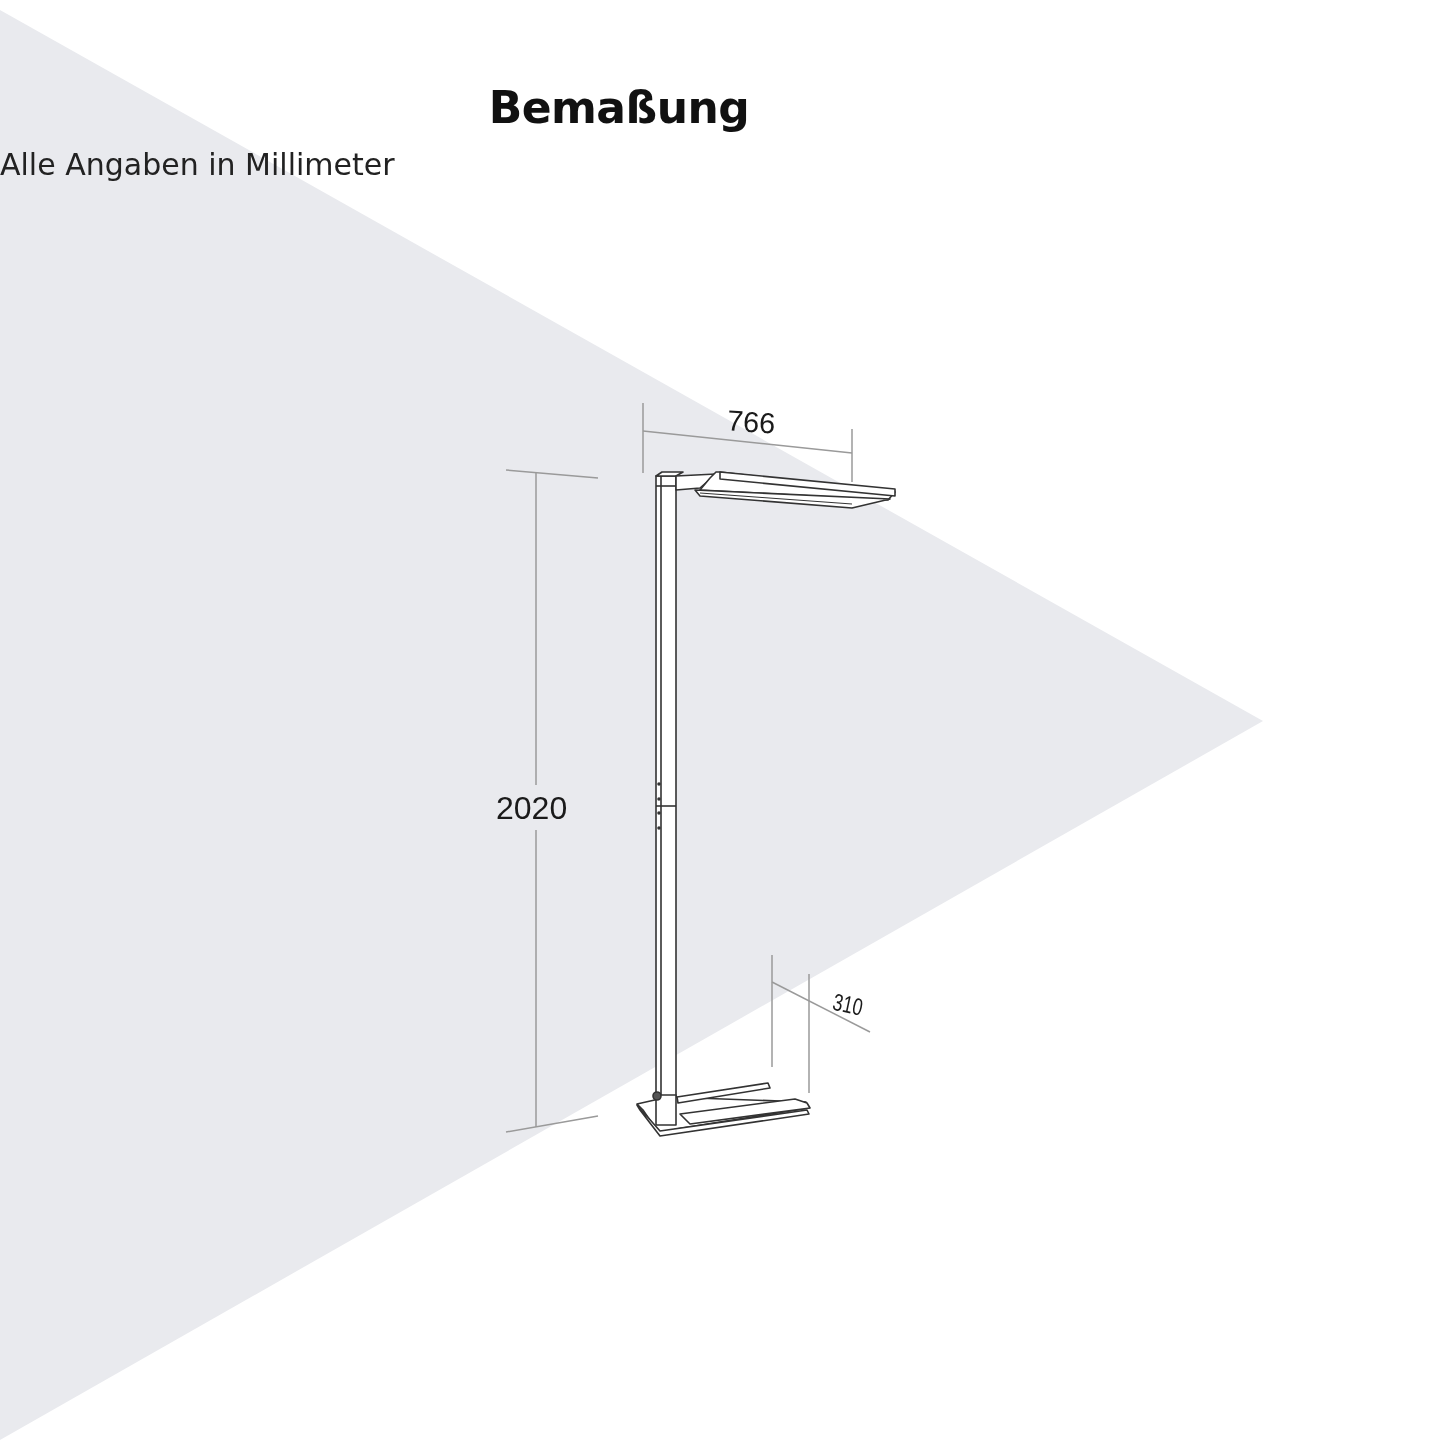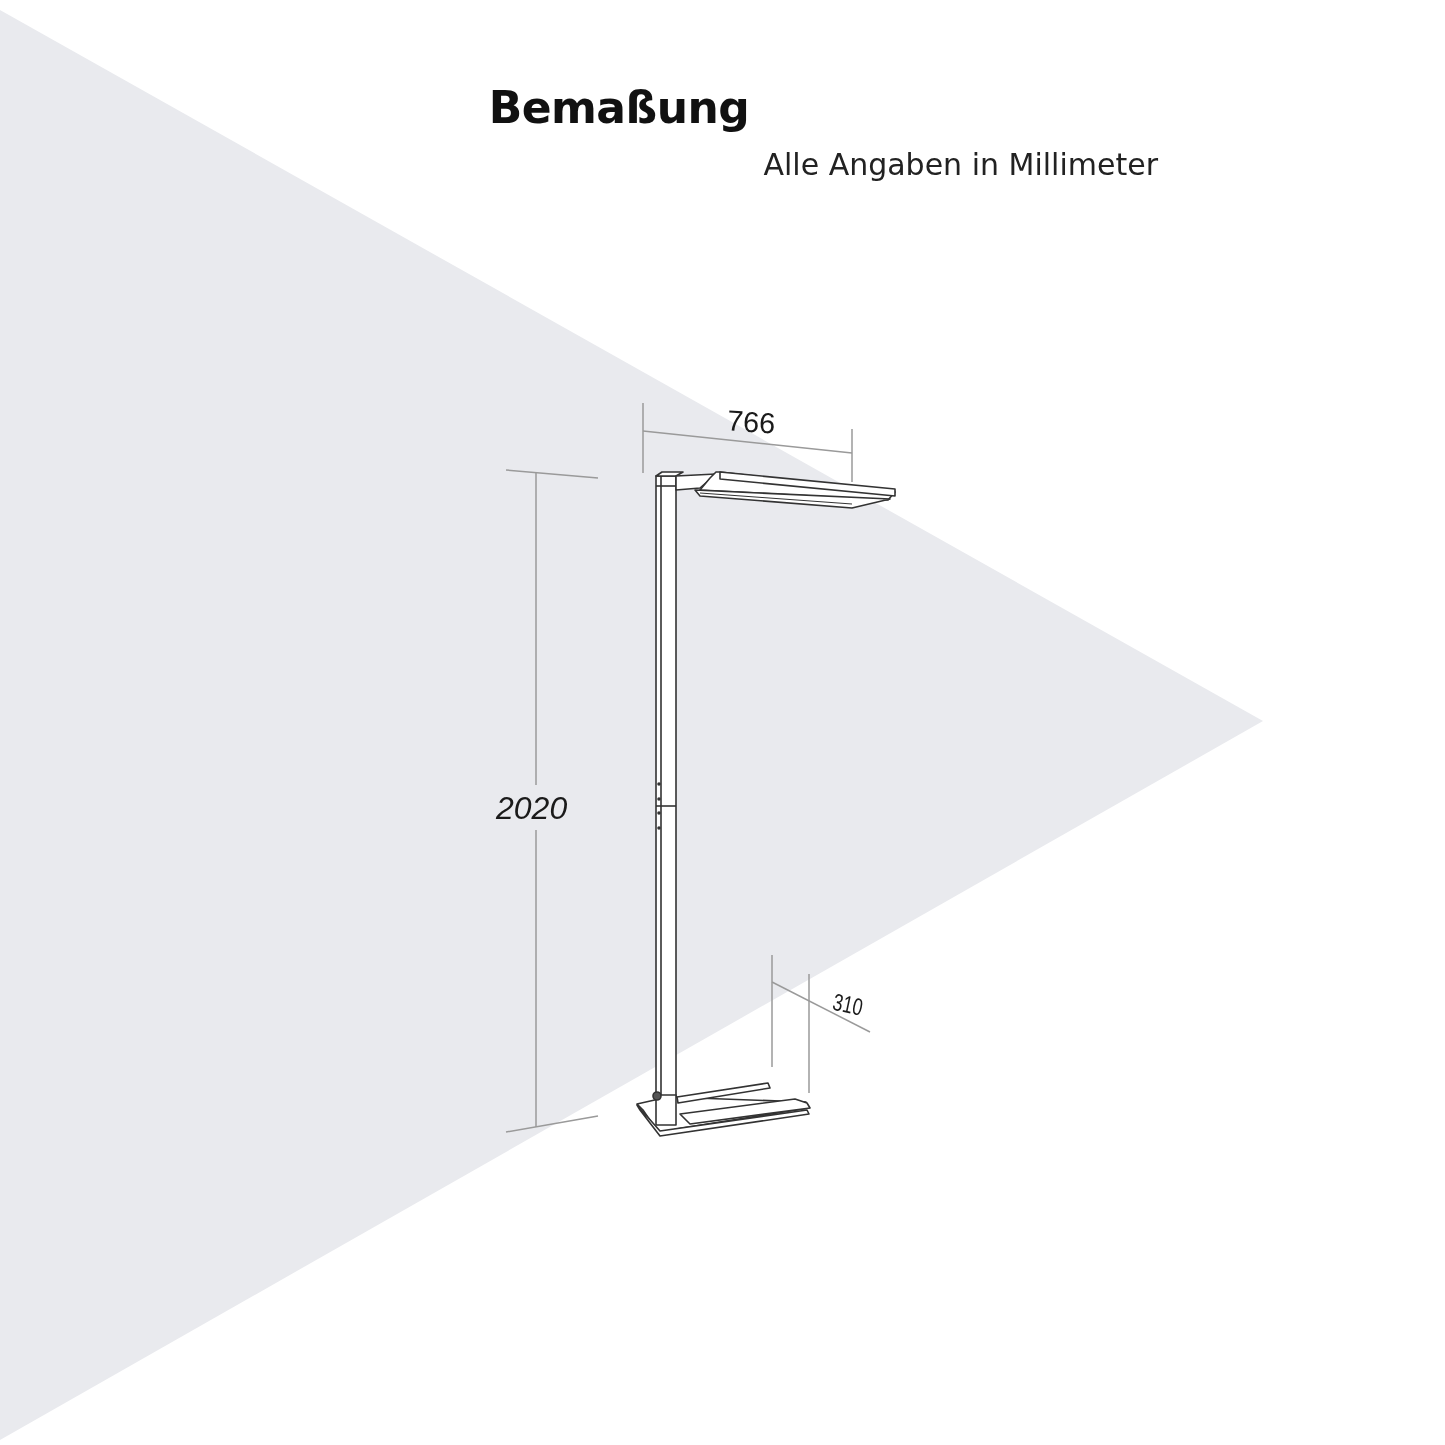"Alle Angaben in Millimeter" .subtitle { text-align: right -> left }
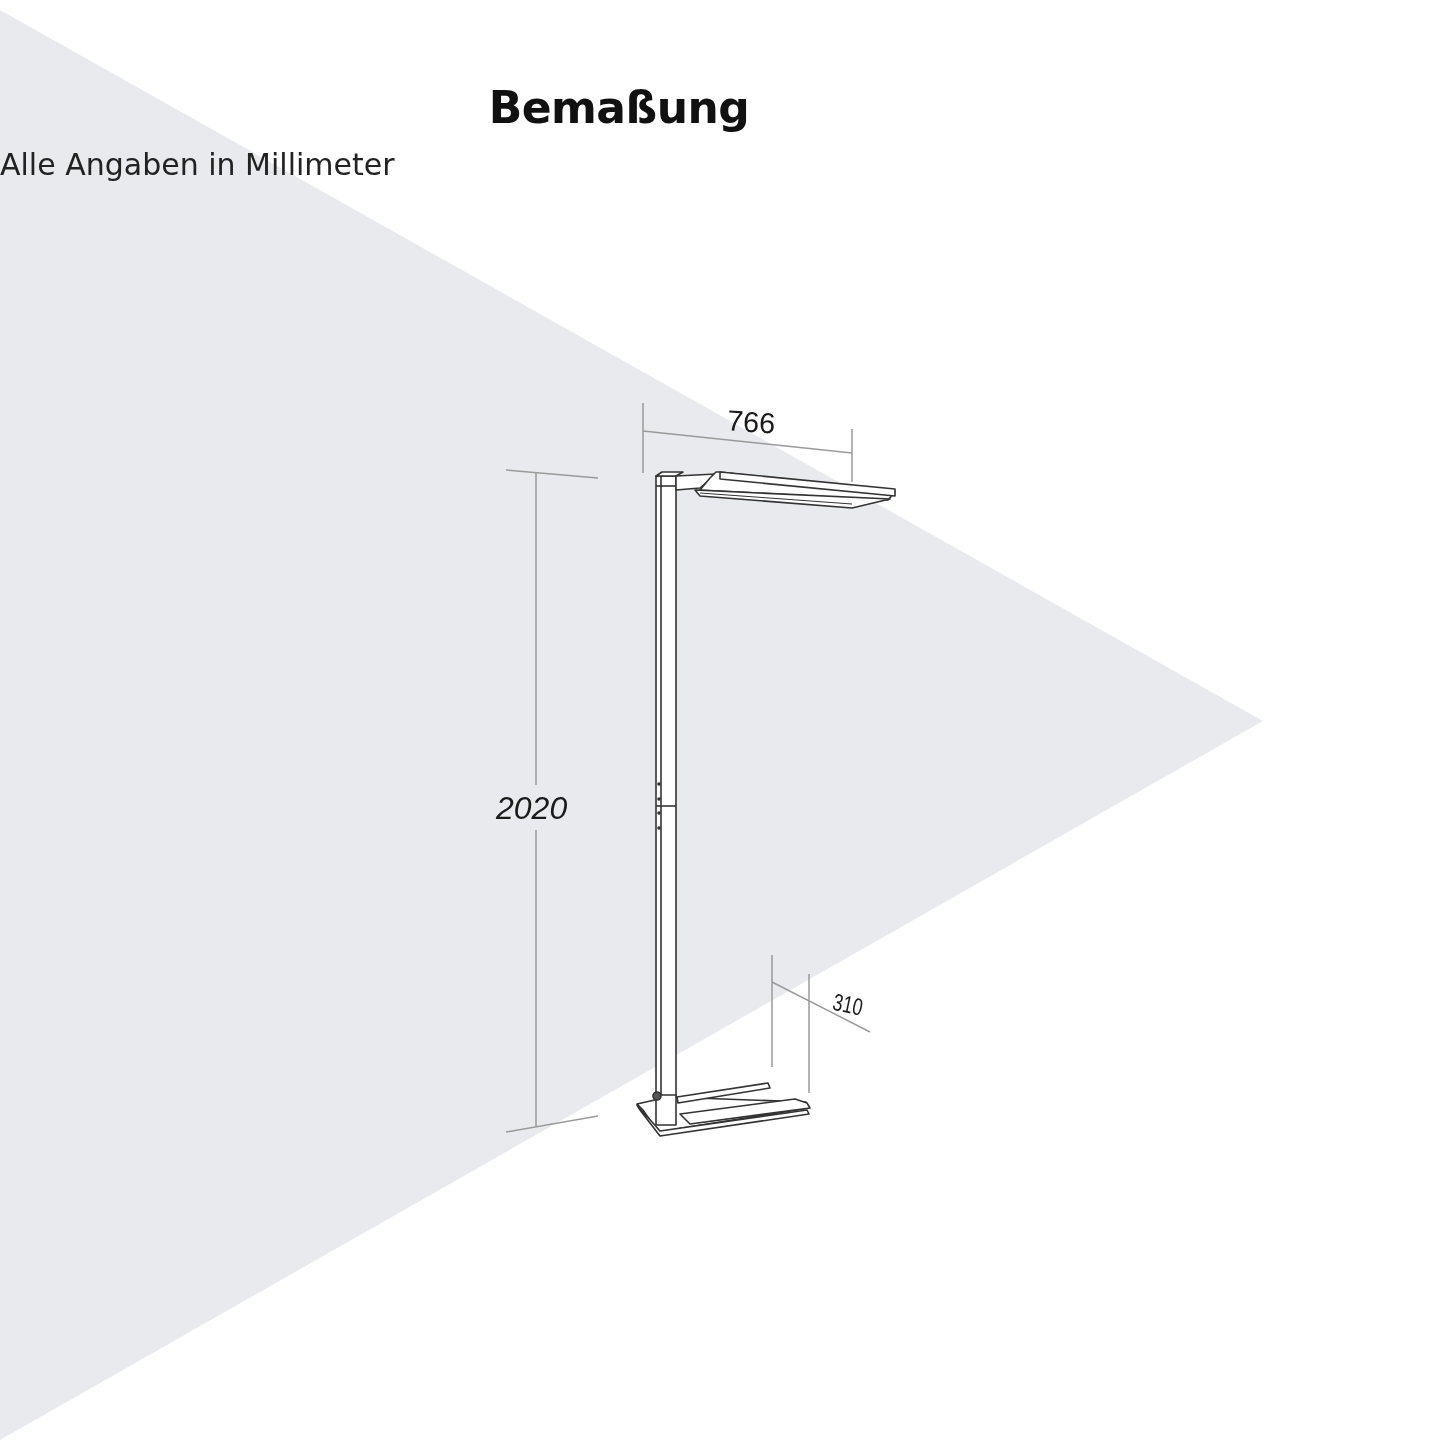"2020" .dim-height { font-style: italic -> none }
